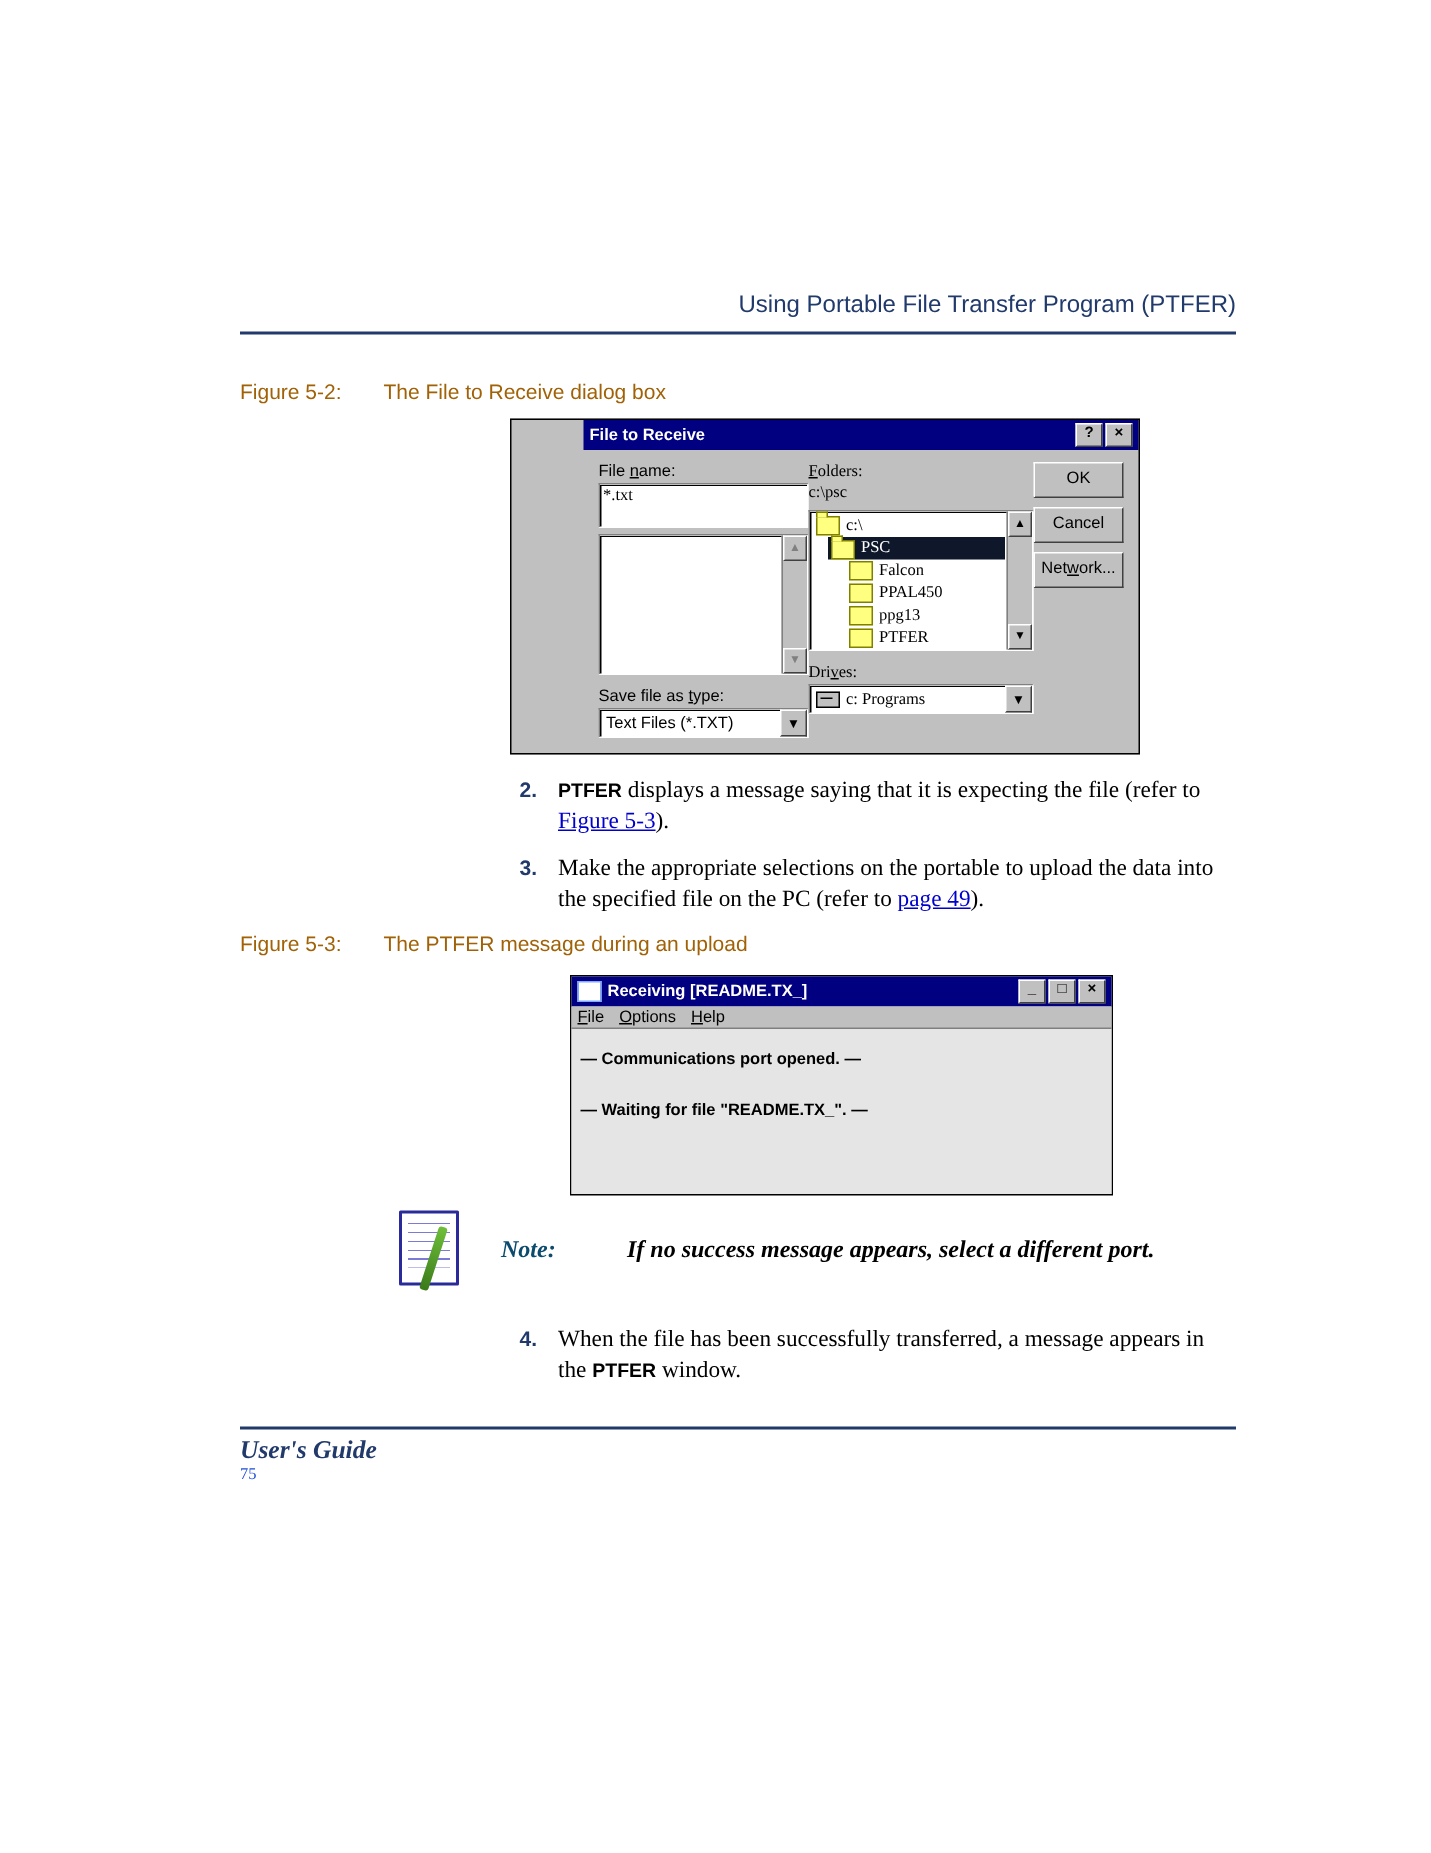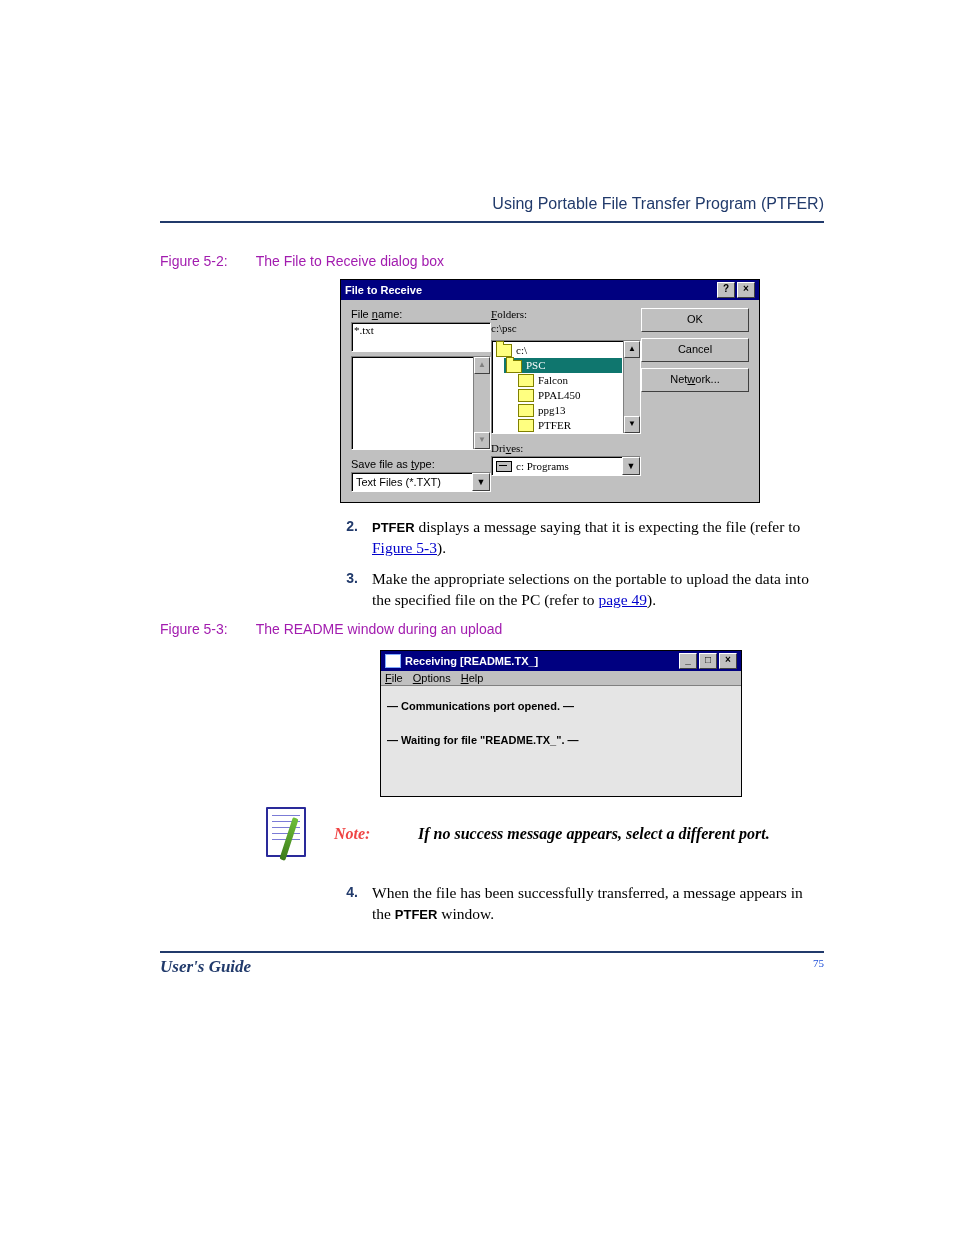"Figure 5-2: The File to" .figure-caption { color: #a21caf -> #a16207 }
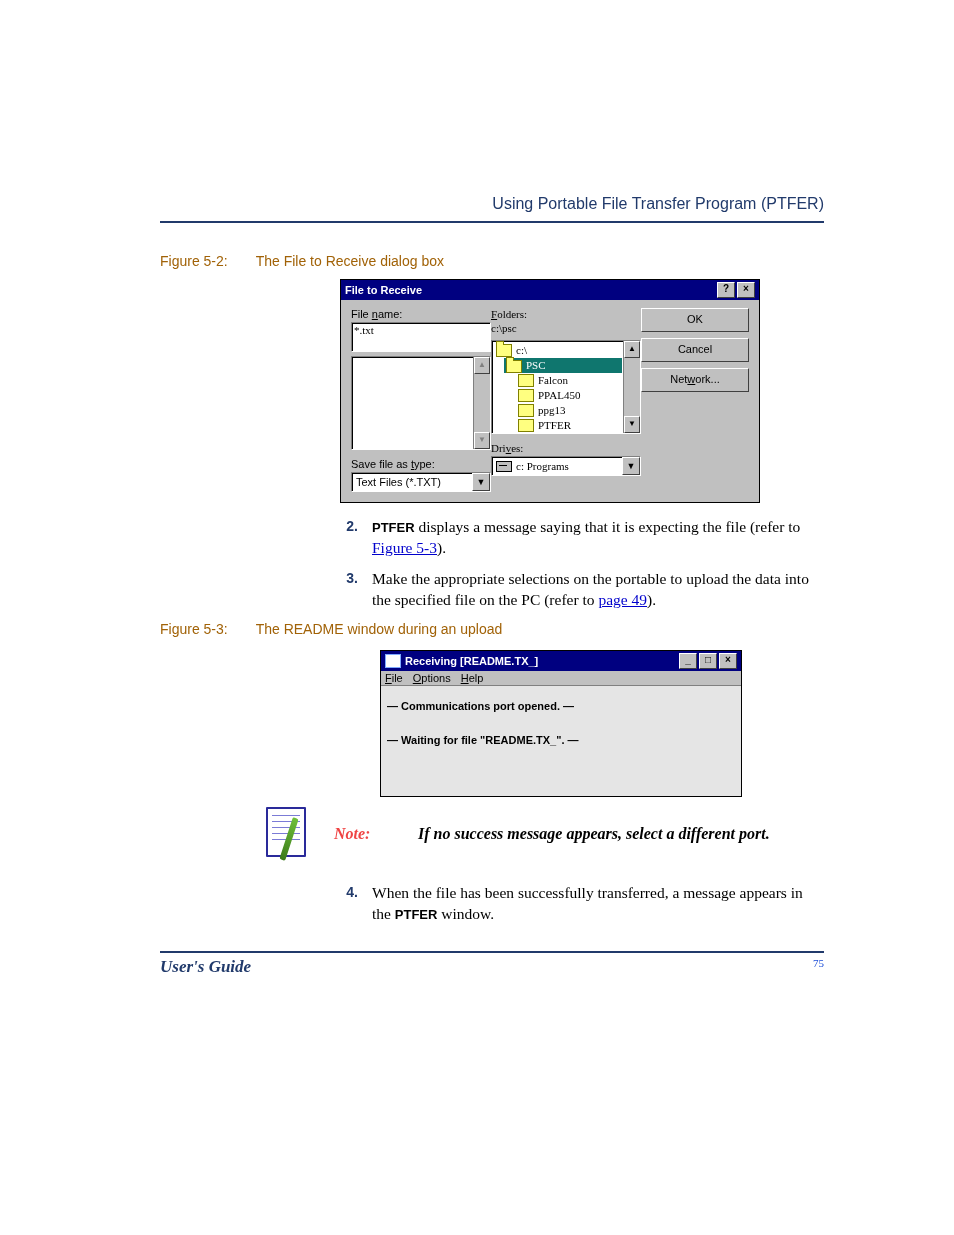"File to Receive" .dlg { padding-left: none -> 48px }
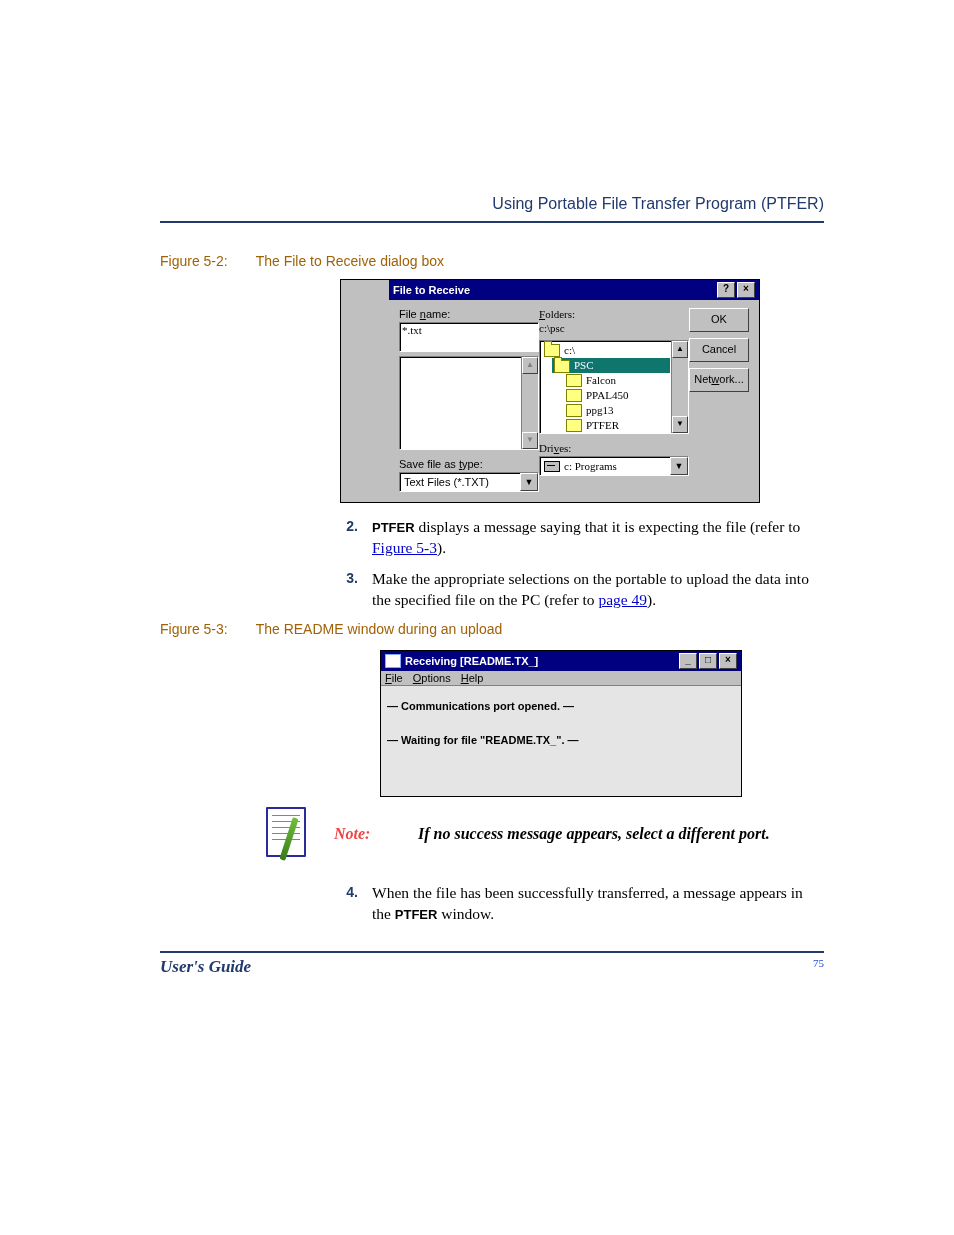"PSC" .folder-row.sel { background: #0f766e -> #0f172a }
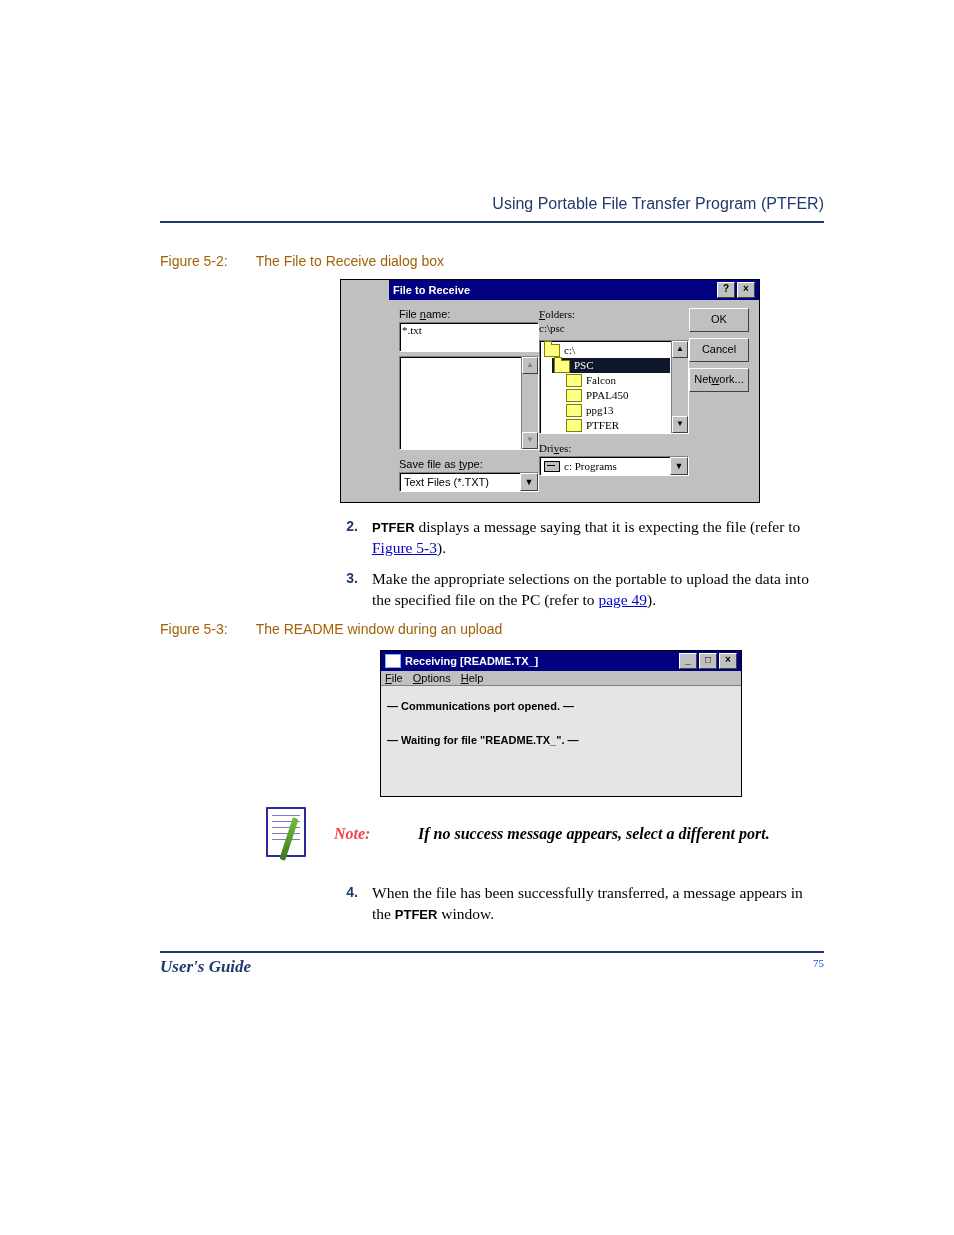"The README window during an" span { text: README window -> PTFER message }
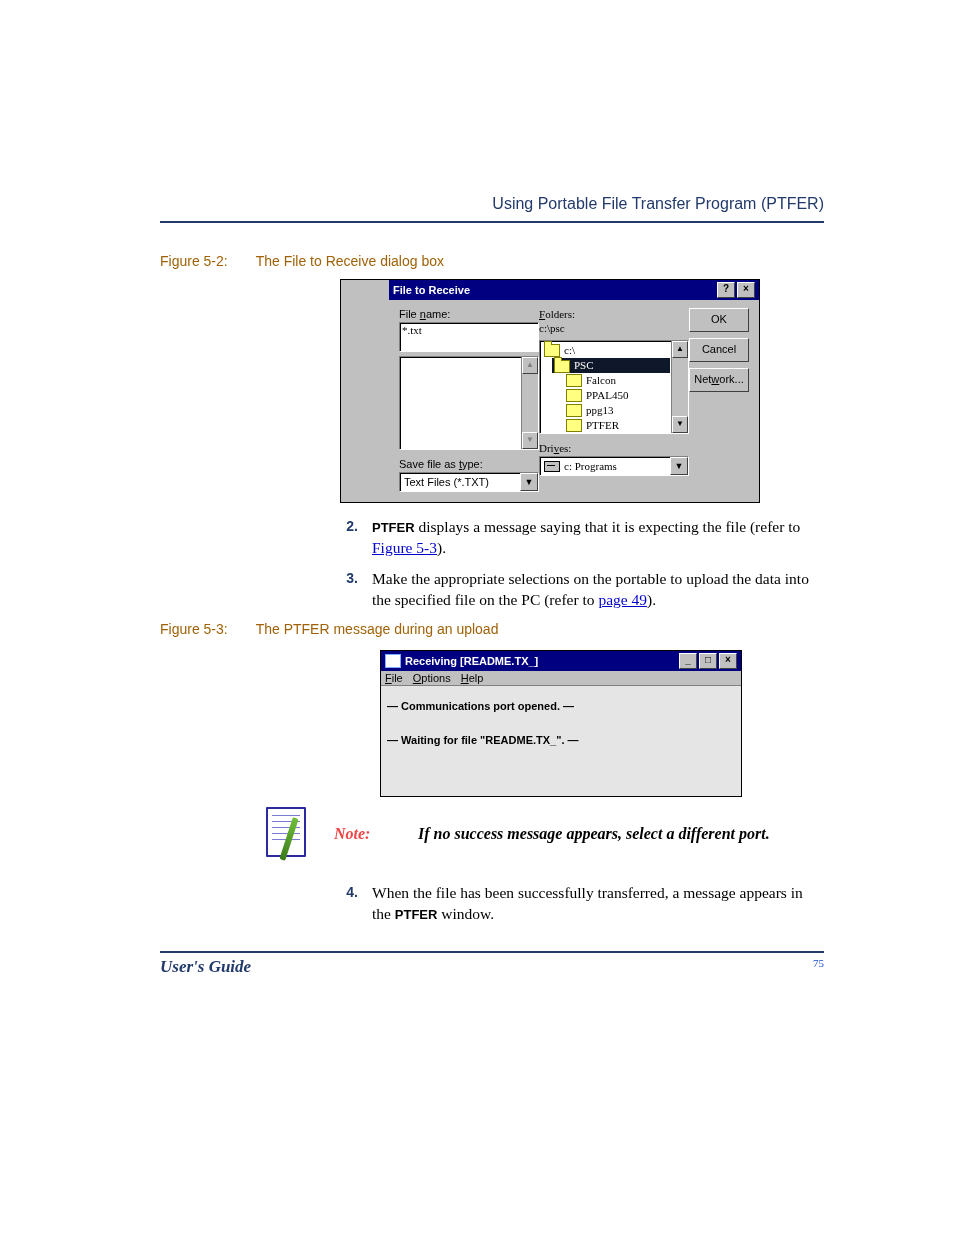"Note:" .note-label { color: #ef4444 -> #0c4a6e }
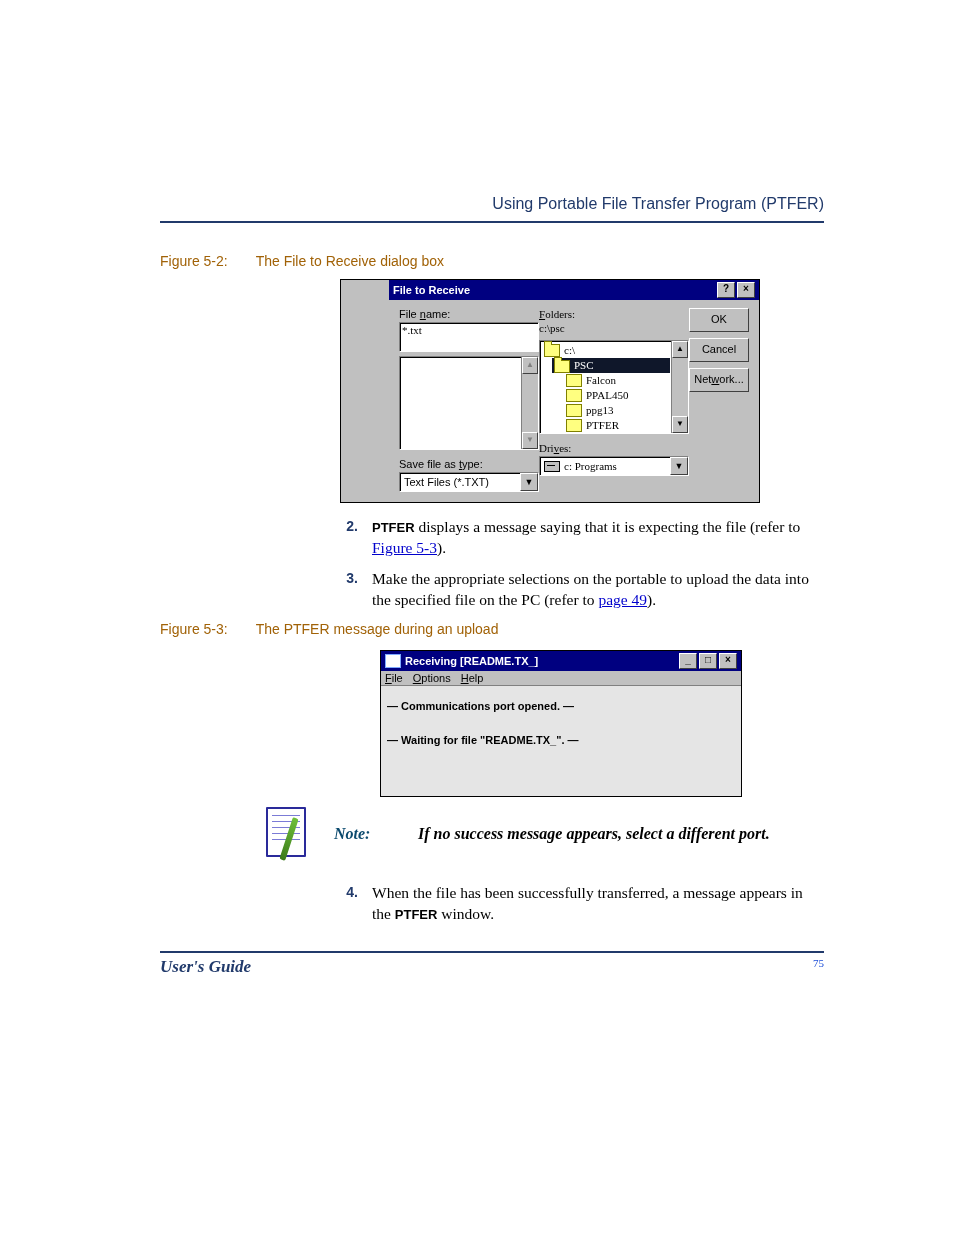"User's Guide" .footer { flex-direction: none -> column }
